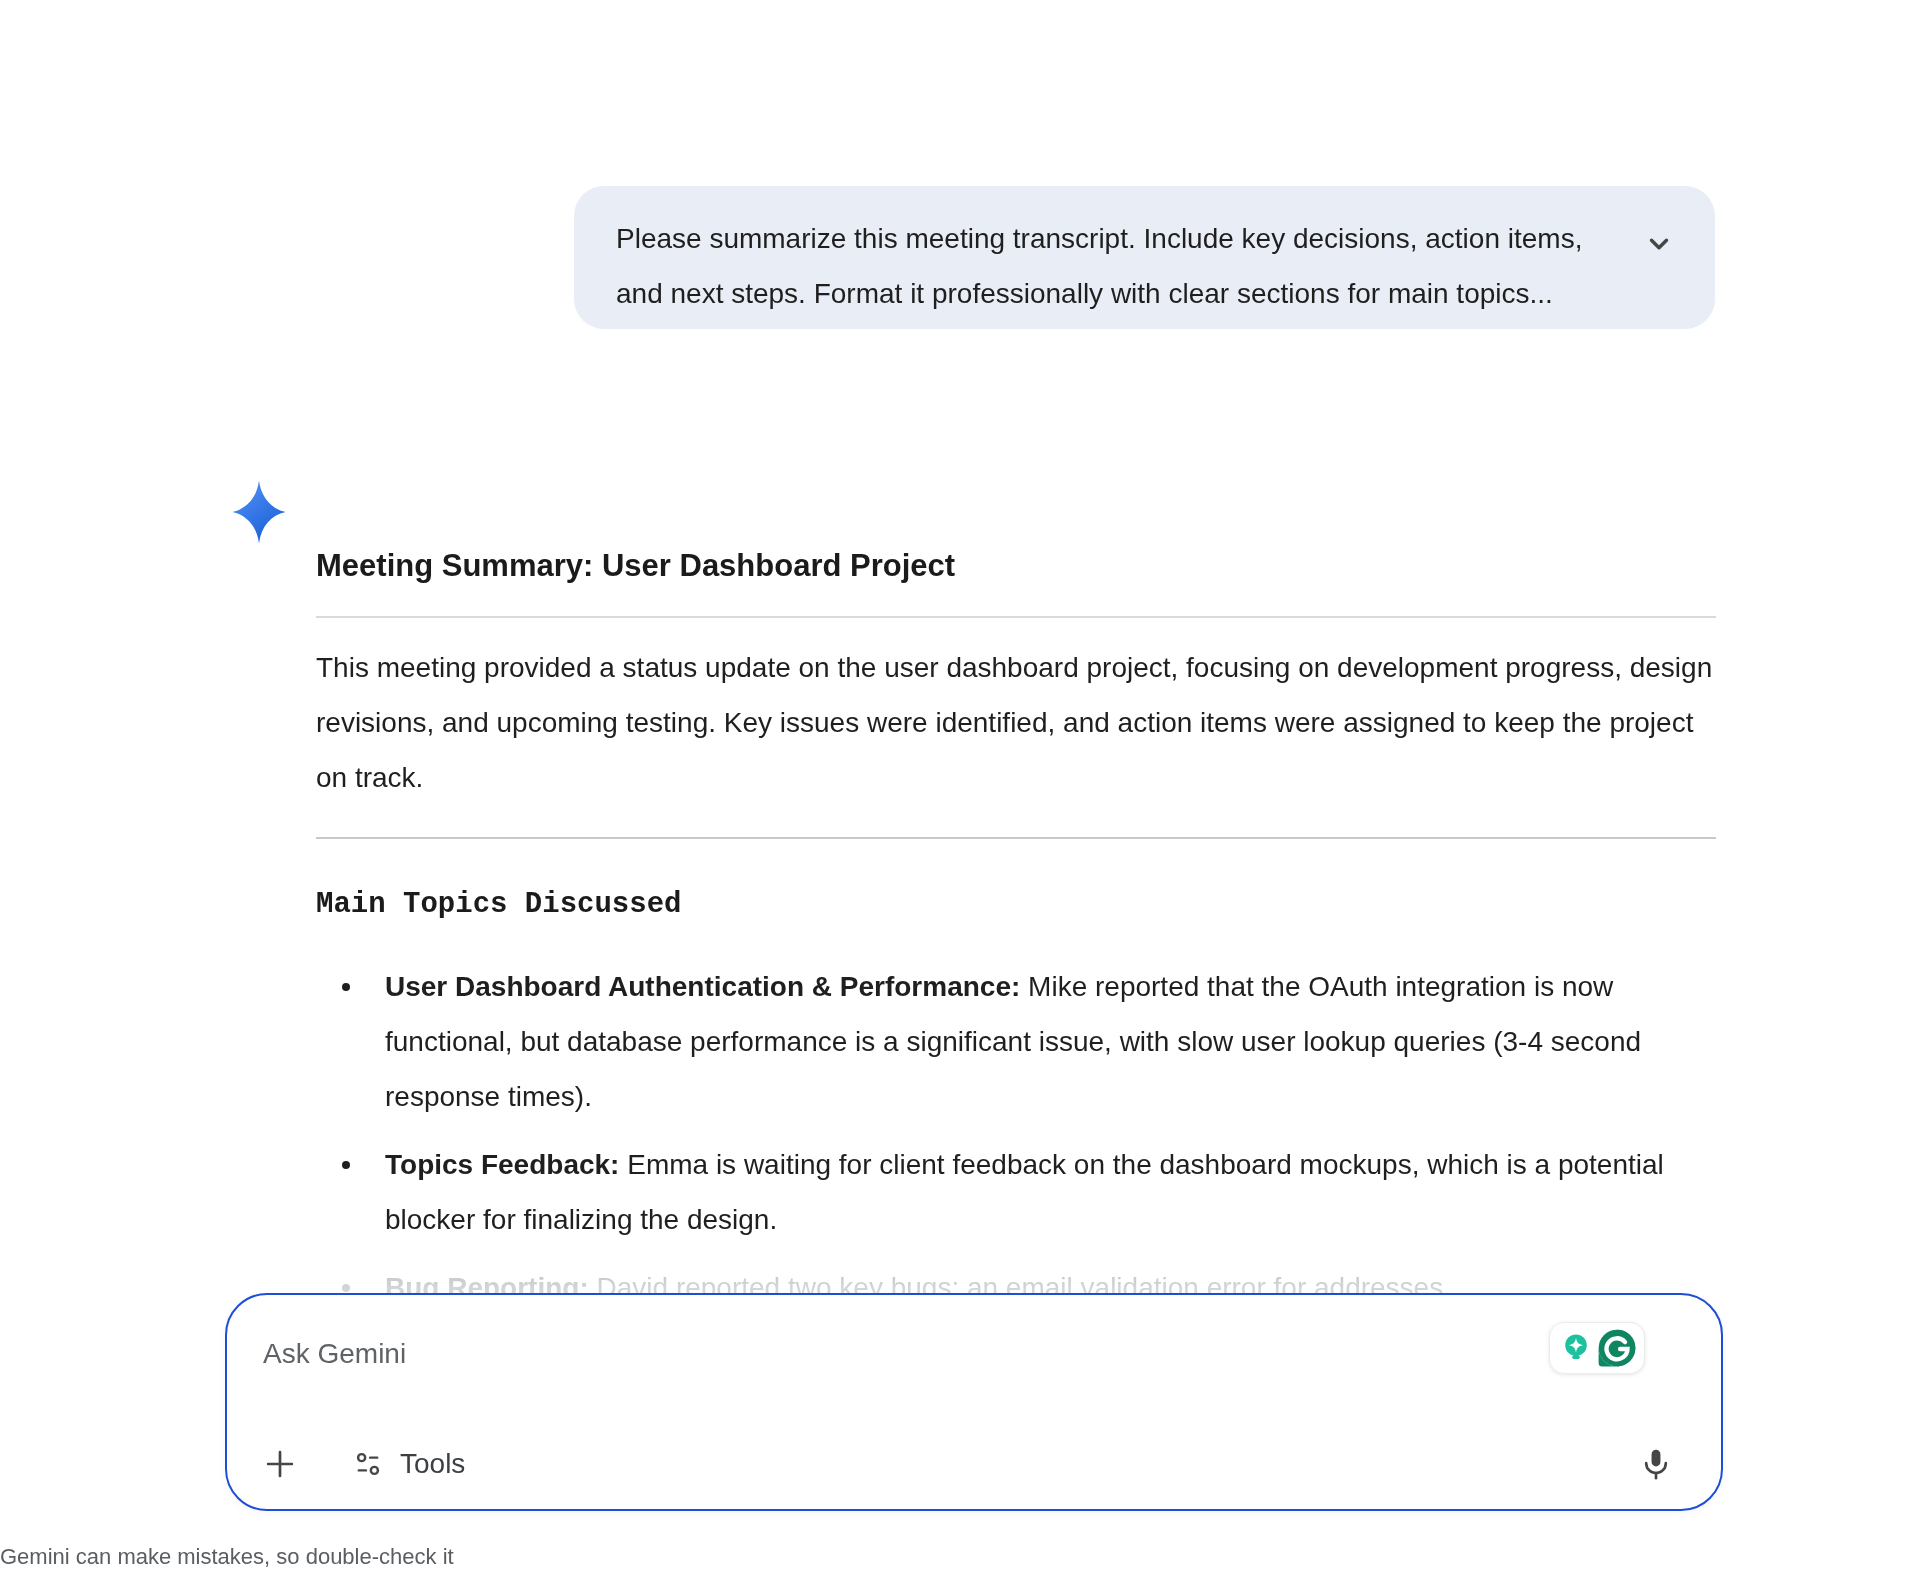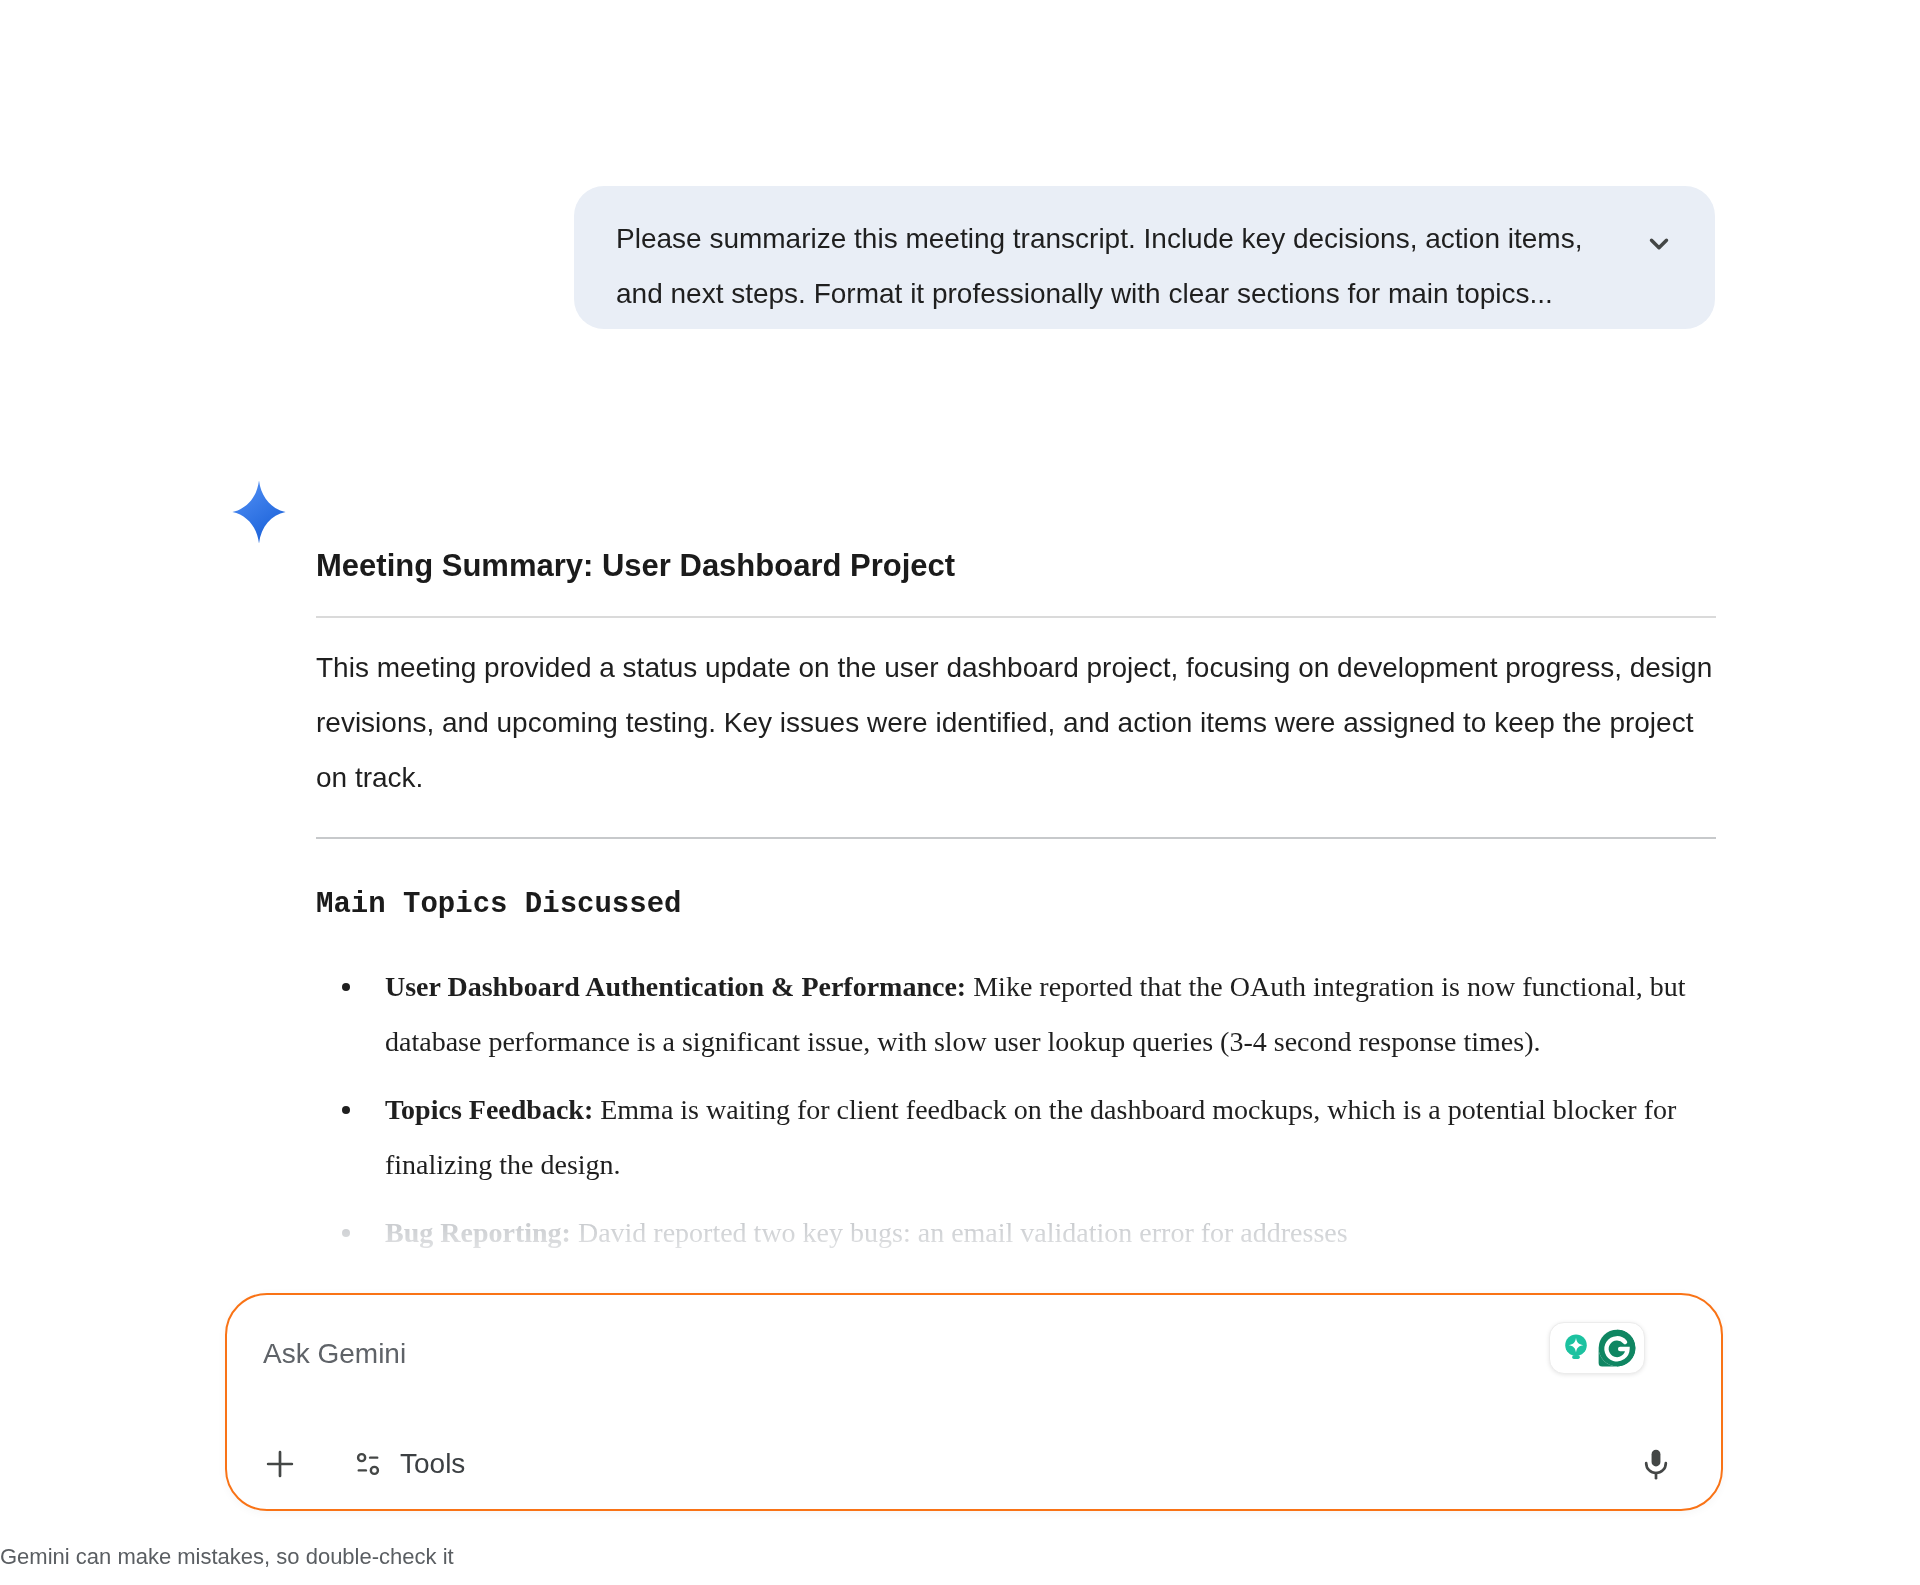"User Dashboard Authentication &" .topics-list li { font-family: Liberation Serif, serif -> none }
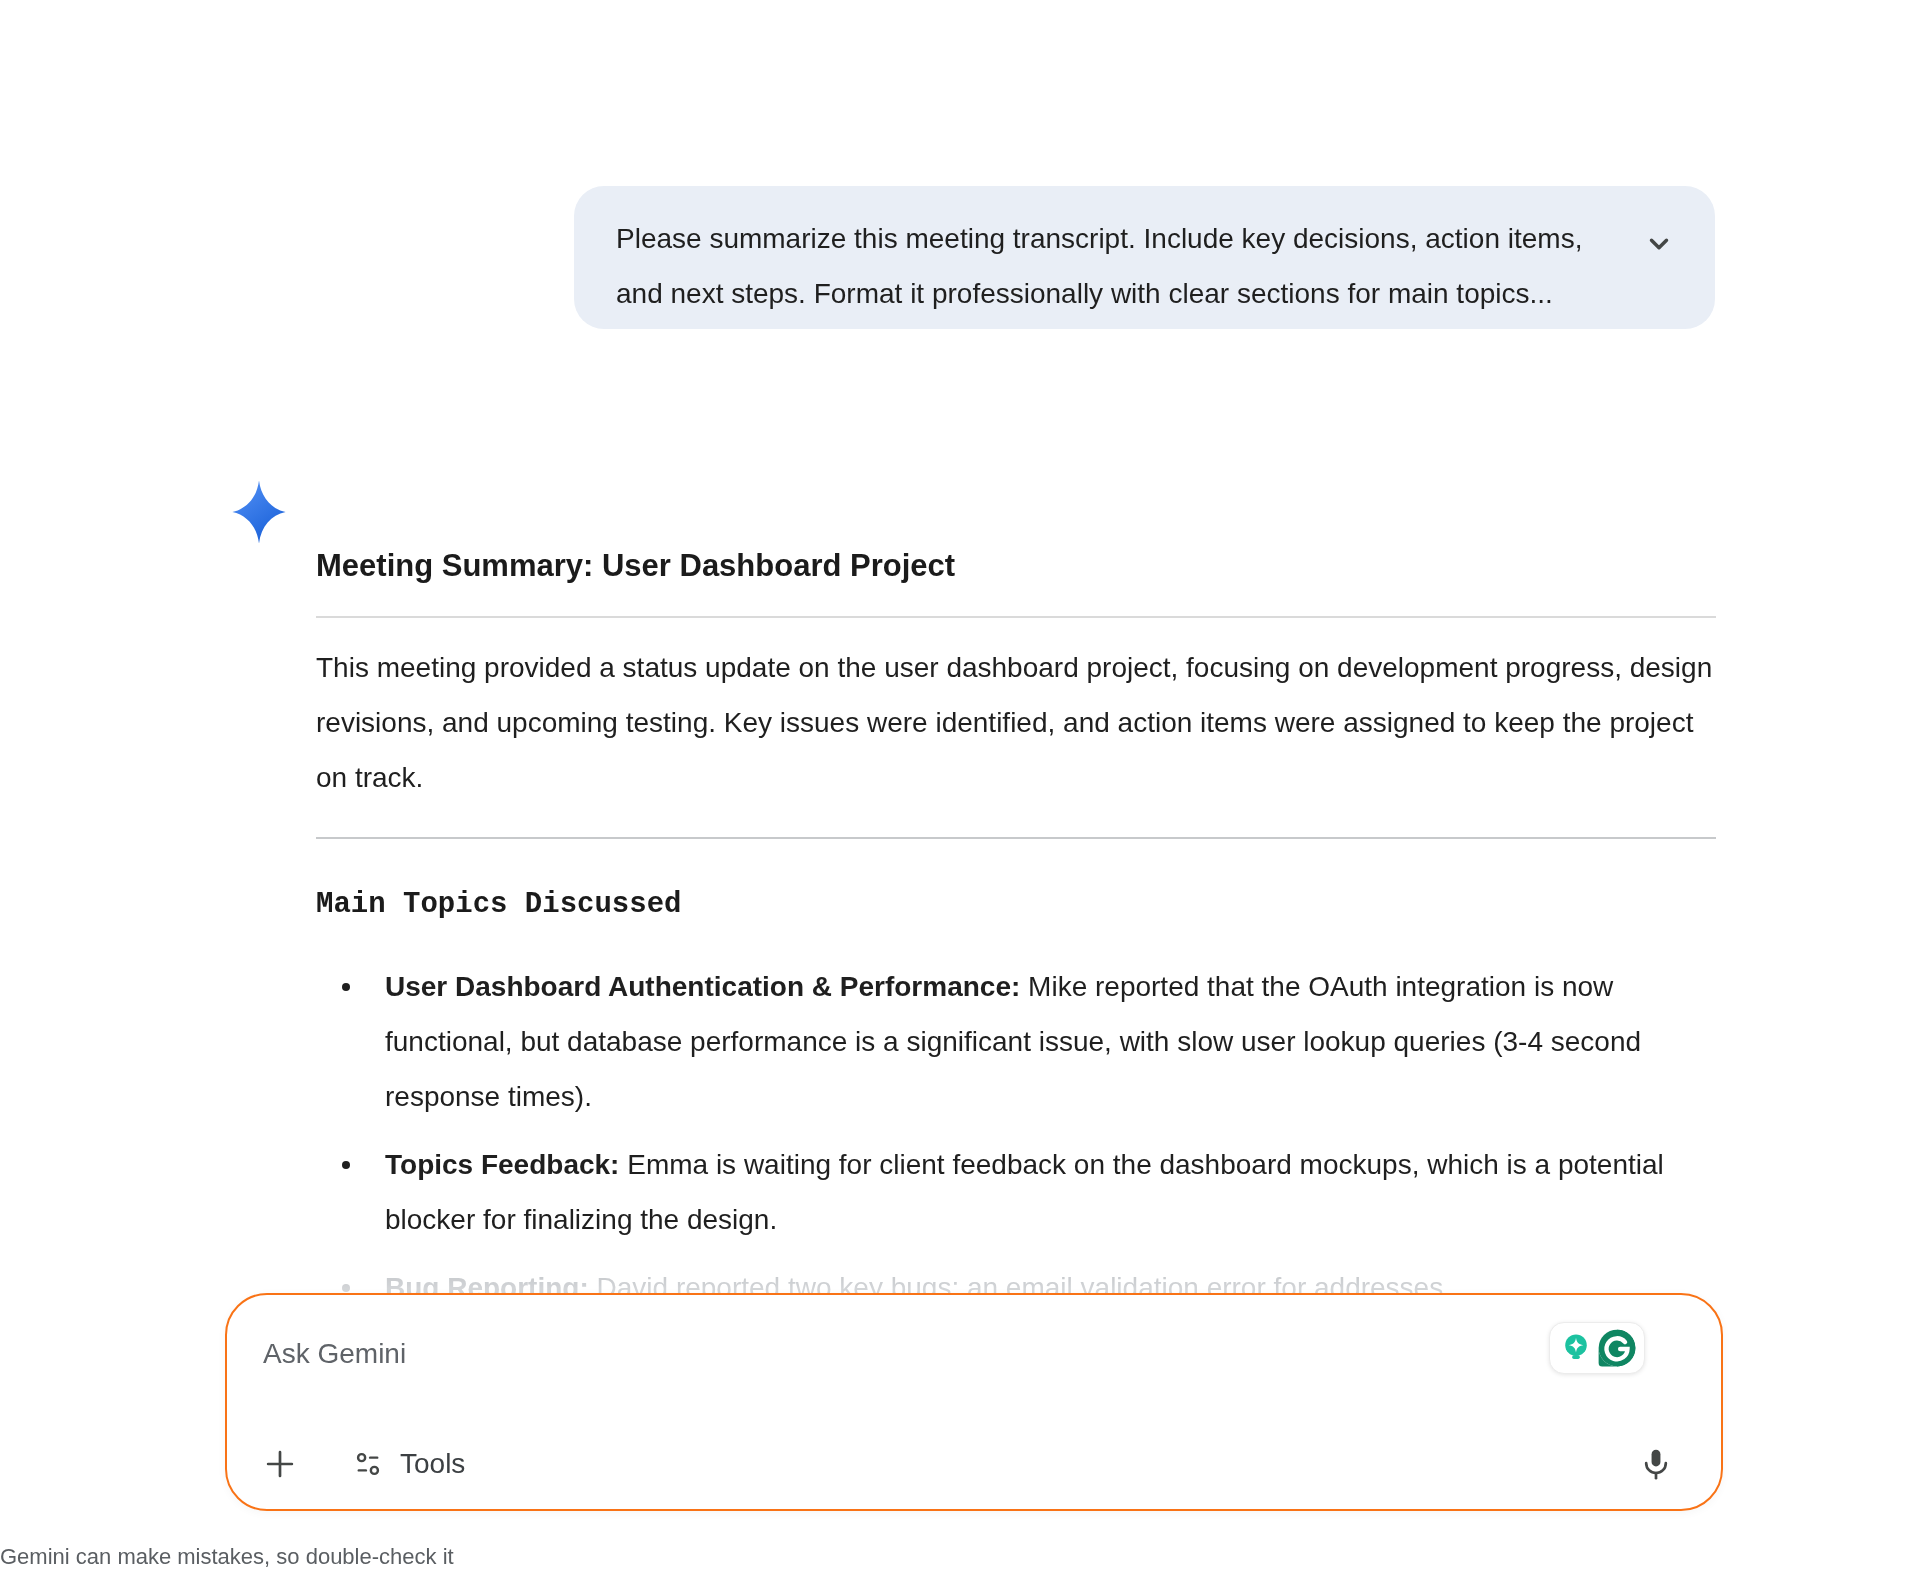"Ask Gemini" .composer { border: 2px solid #f97316 -> 2px solid #1d4ed8 }
